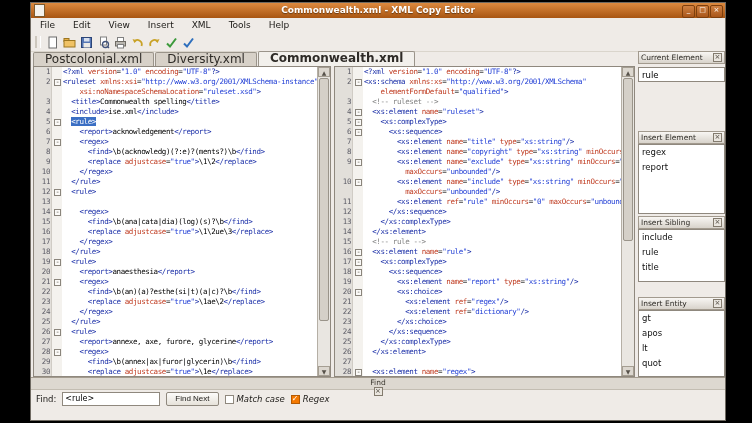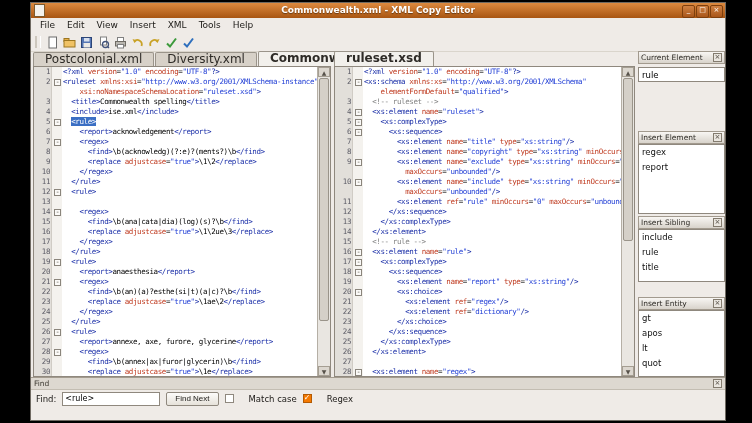"File" .menubar { gap: none -> 6px }
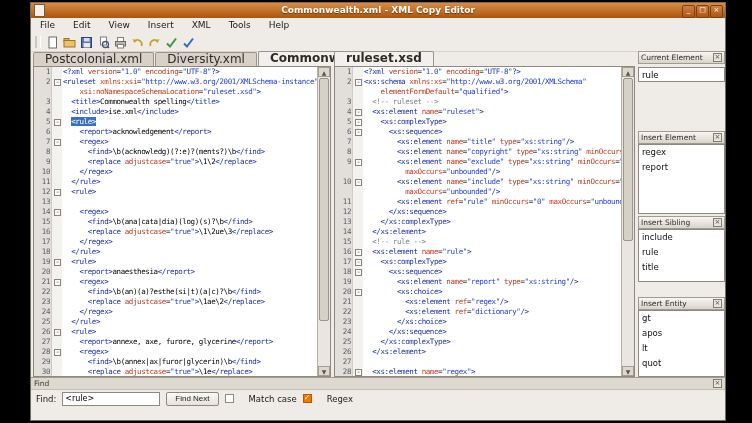"ruleset.xsd" div.tabs { html: <div> <span>ruleset.xsd</span> </div> -> none }
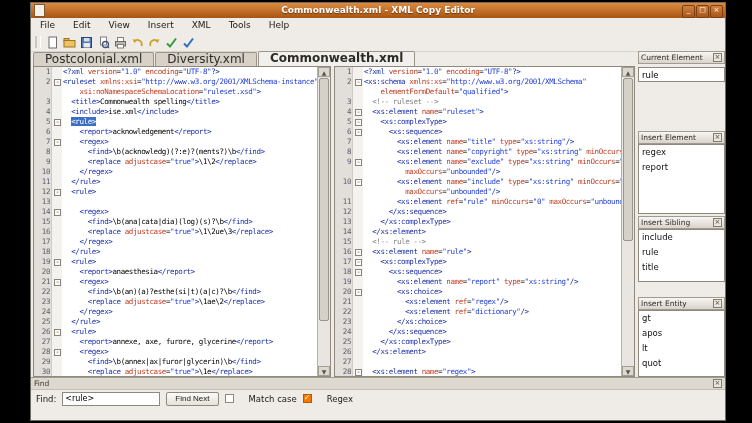"Find" .find-cap { flex-direction: none -> column }
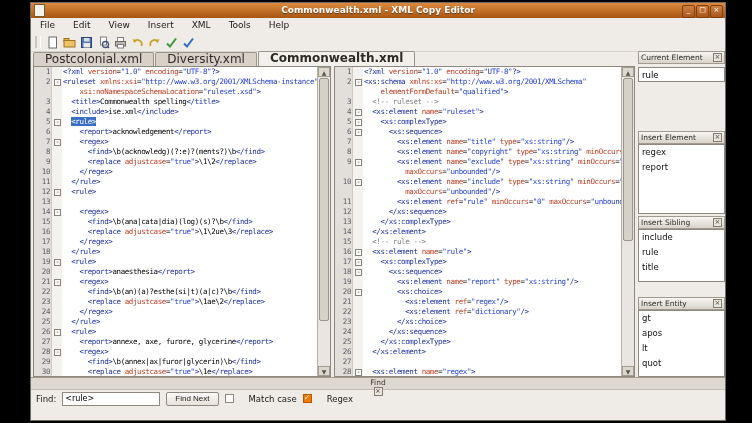"Match case" .cb-group { align-items: flex-start -> flex-end; font-style: none -> italic; gap: 15px -> 3px }
